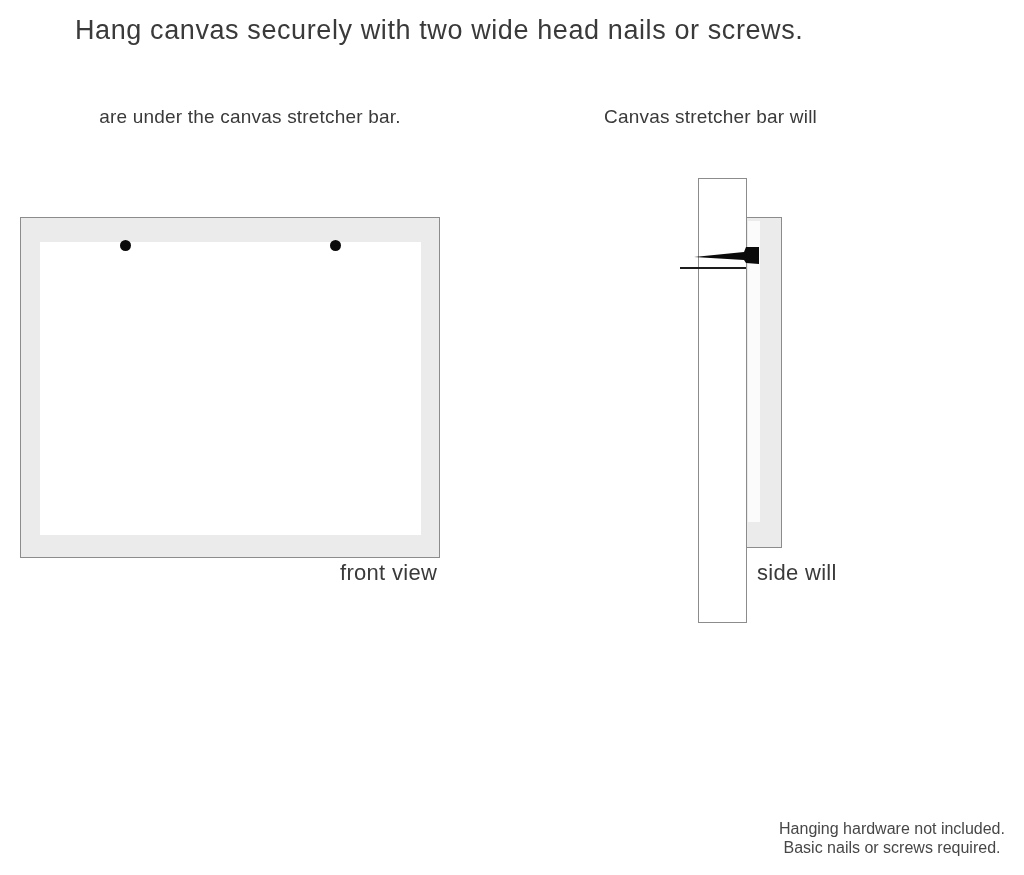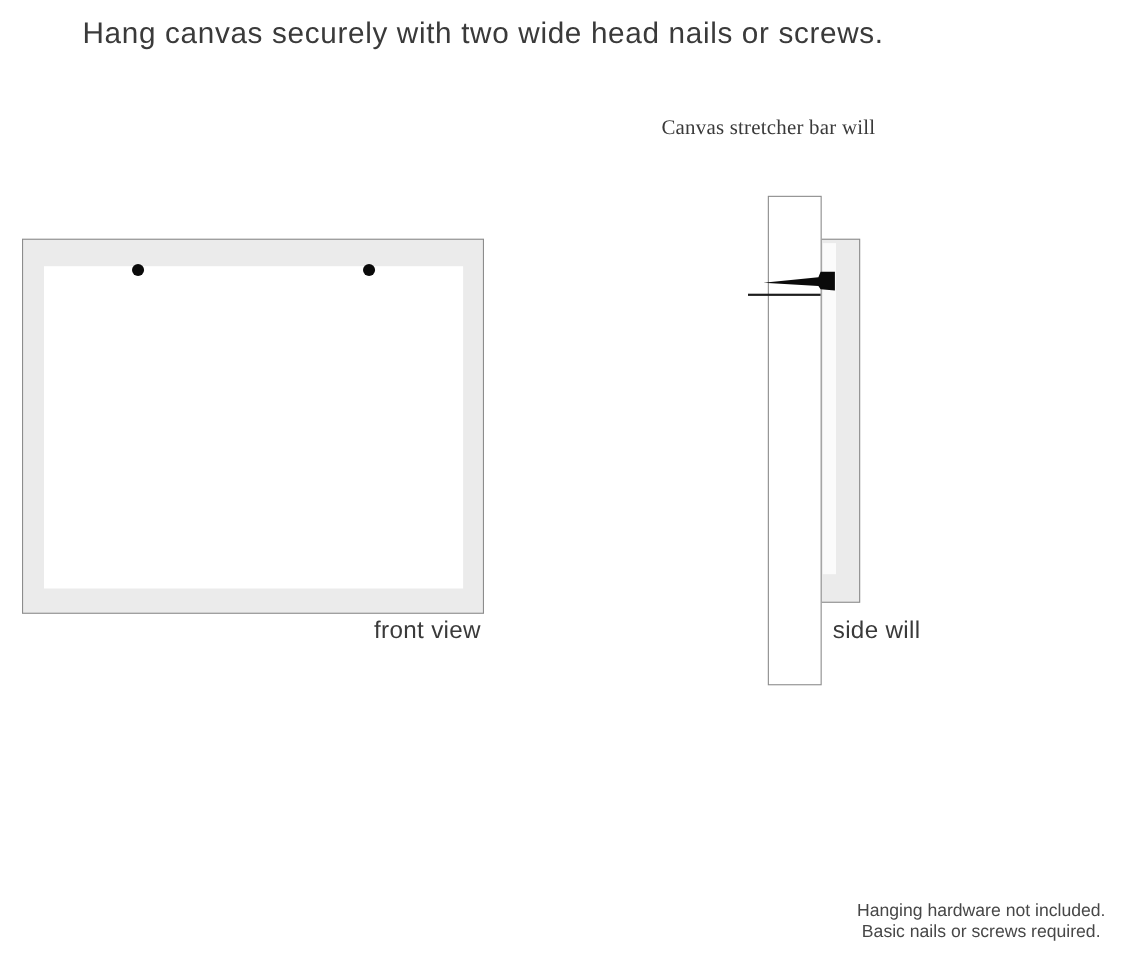"are under the canvas stretcher" div { html: none -> <div>are under the canvas stretcher bar.</div> }
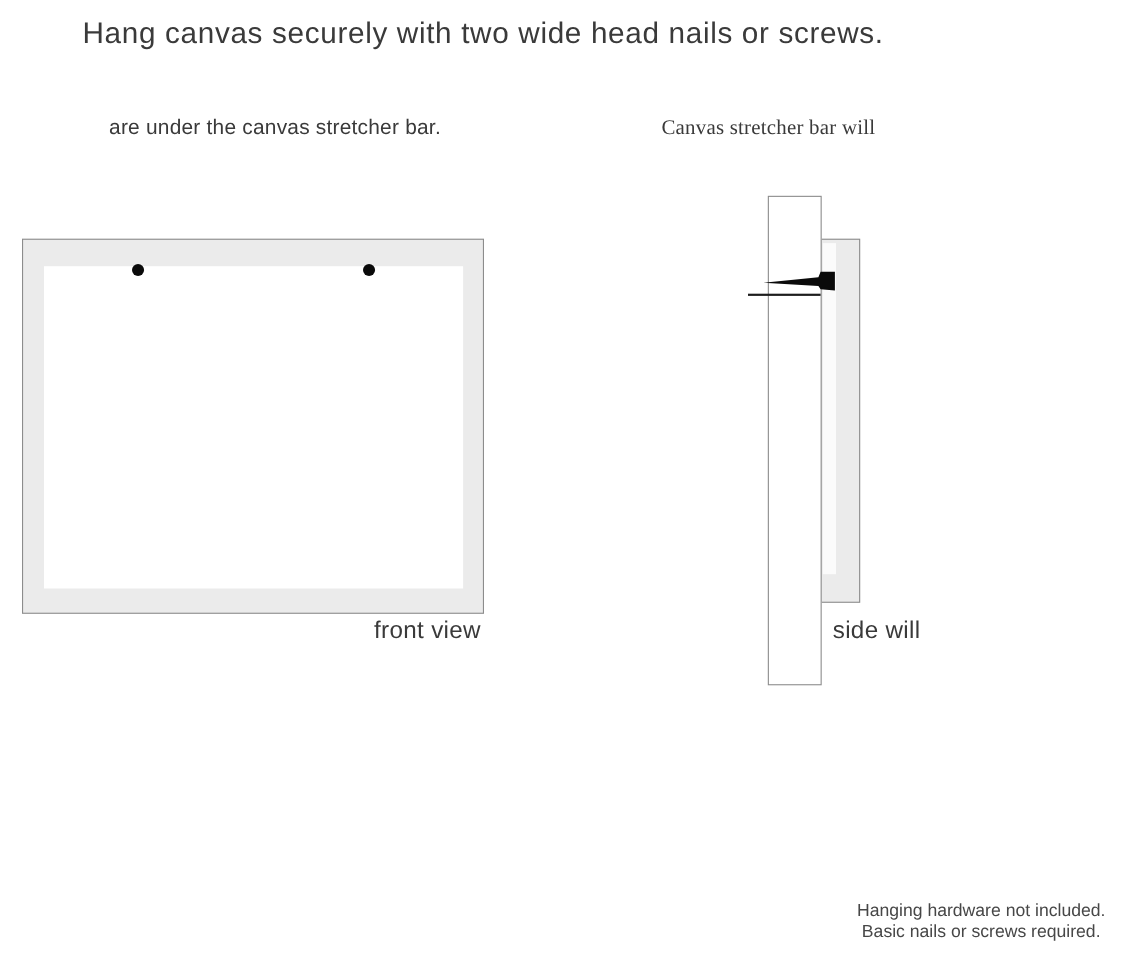"Canvas stretcher bar will" .instruction-side { font-family: Liberation Serif, serif -> none; left: 556px -> 568px }
